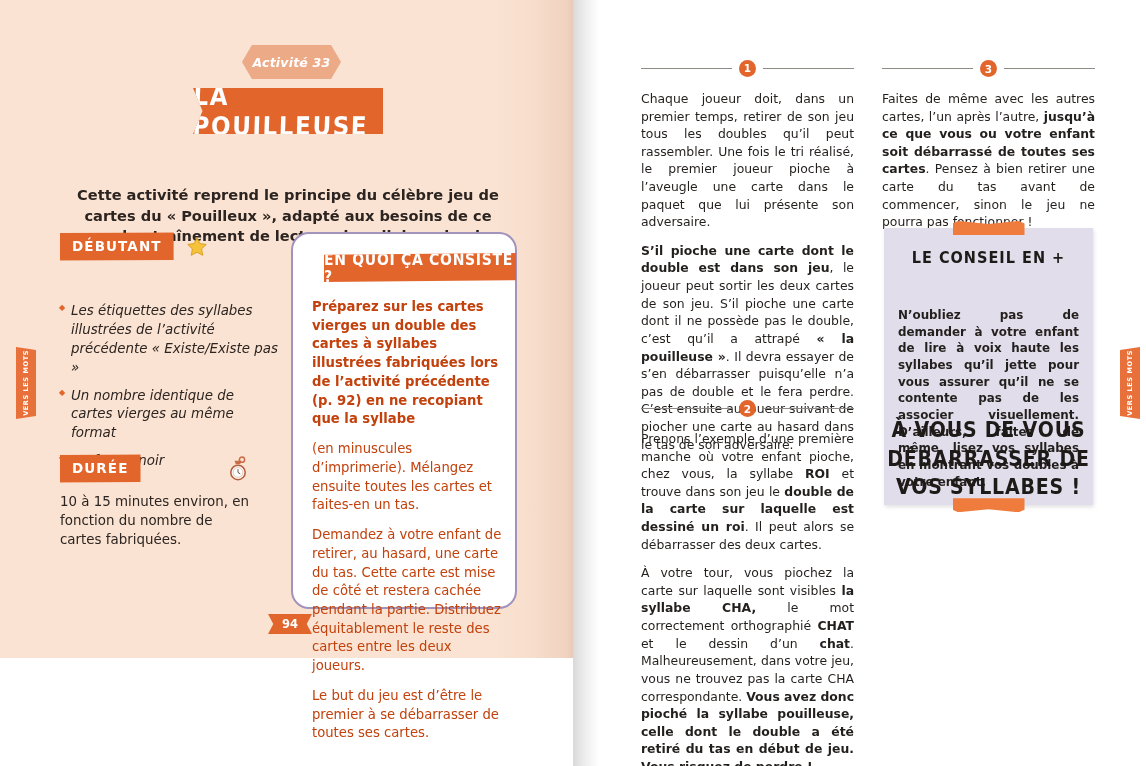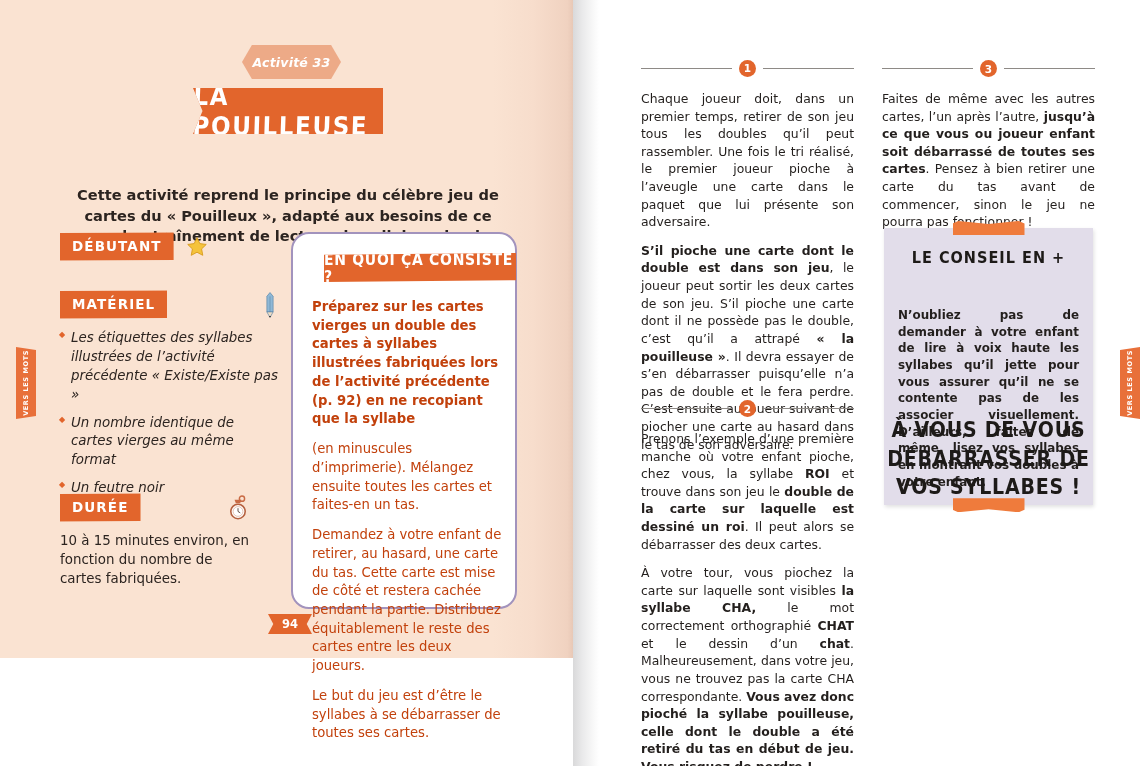"jusqu’à ce que vous ou" b { text: joueur -> votre }
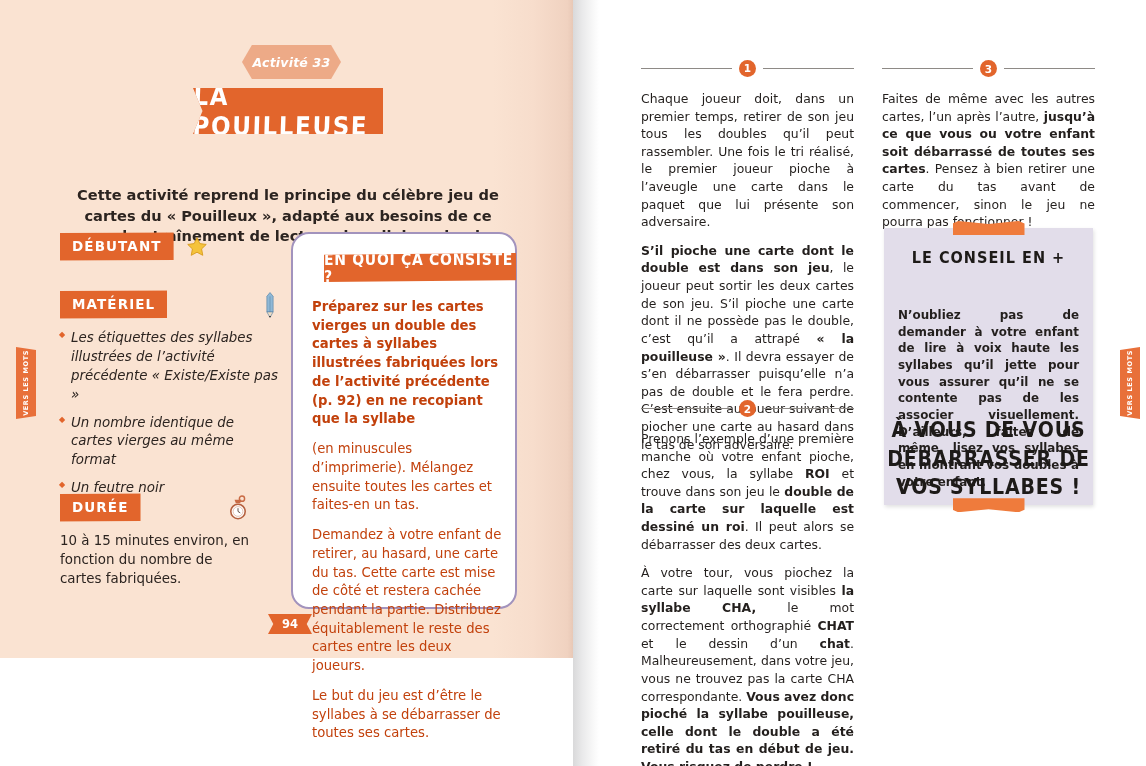"MATÉRIEL" div.block-head { html: <div> <div>MATÉRIEL</div> <svg> <path></path> <path></path> <path></path> <line></line> </svg> </div> -> none }
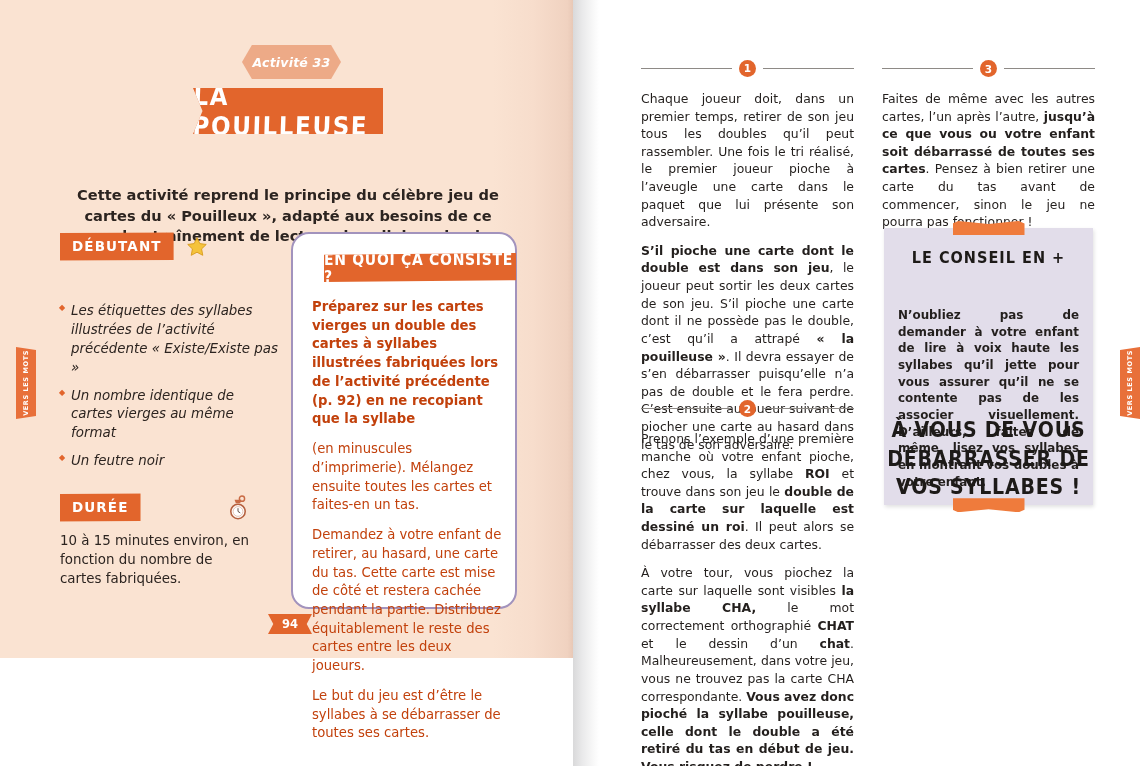"DURÉE" div.block { top: 494px -> 455px }
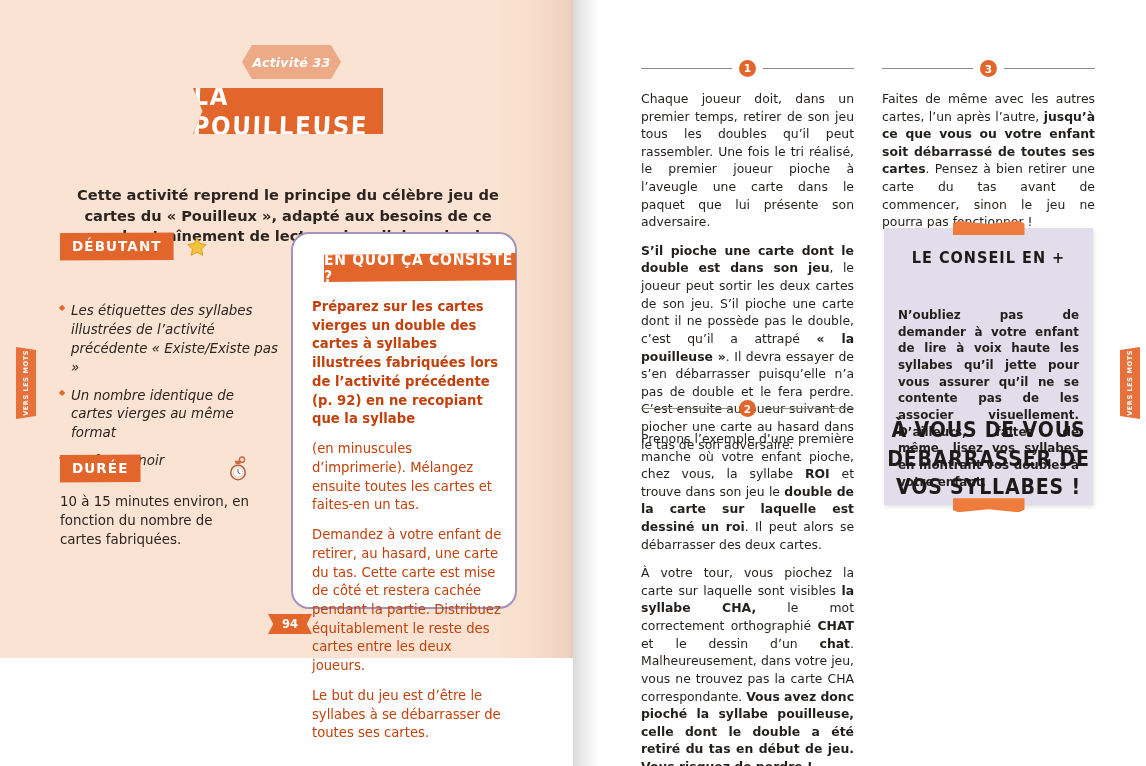"Le but du jeu est" p { text: syllabes -> premier }
